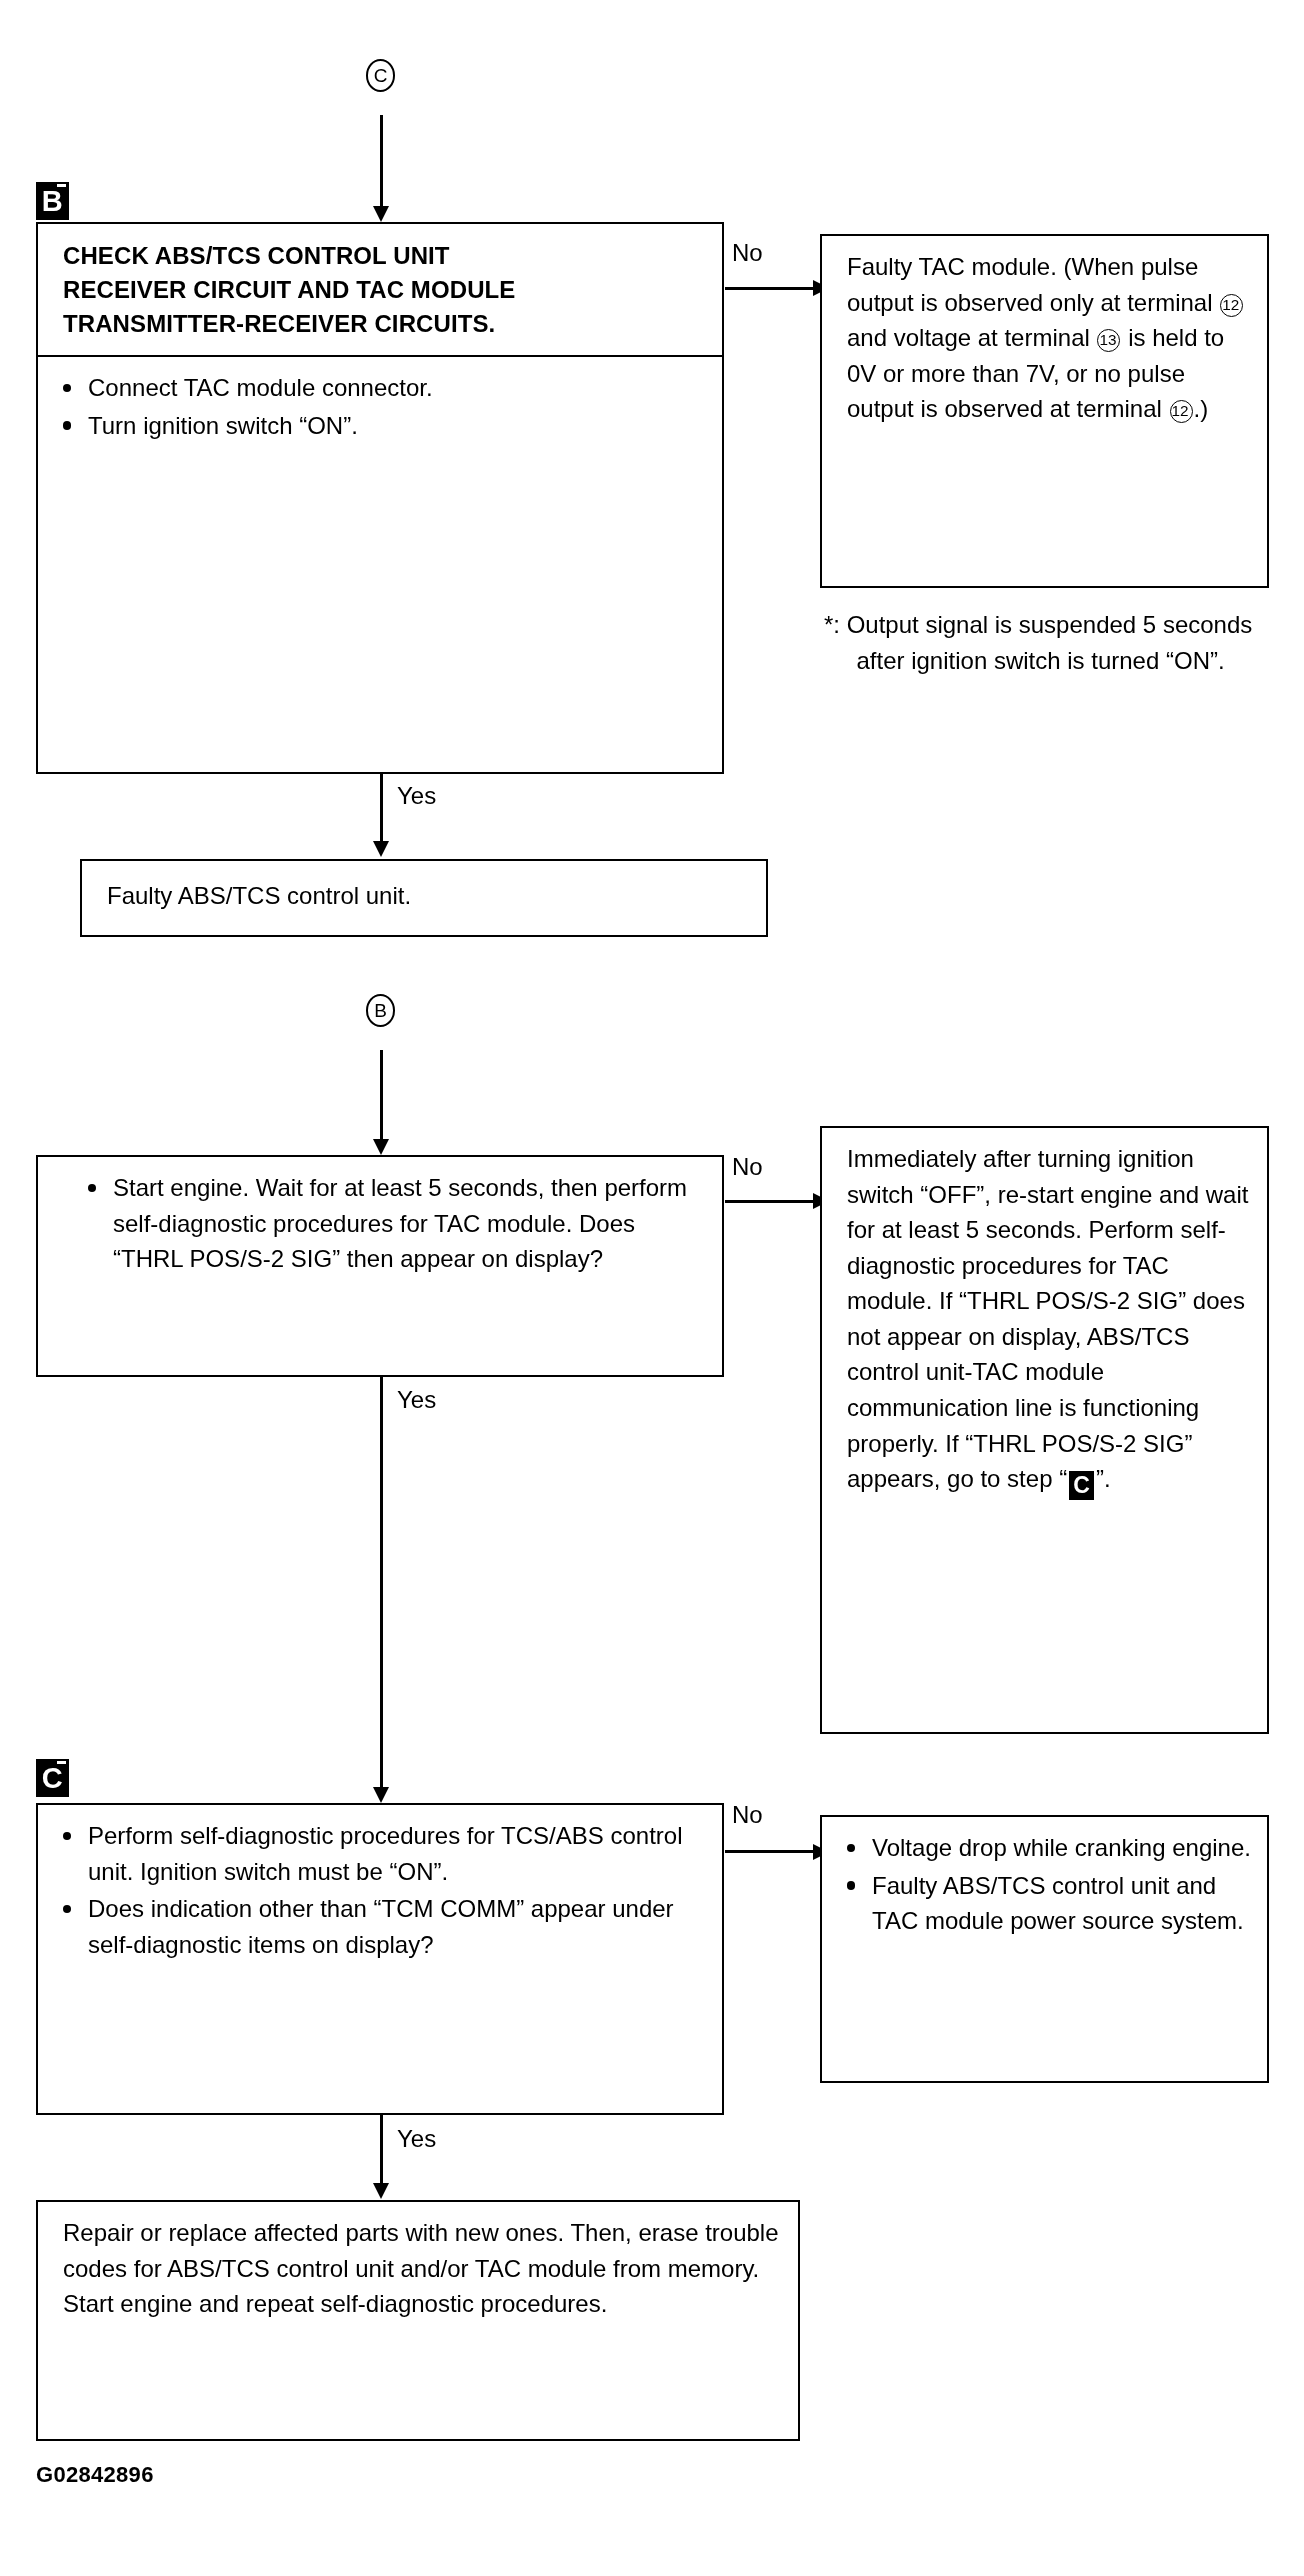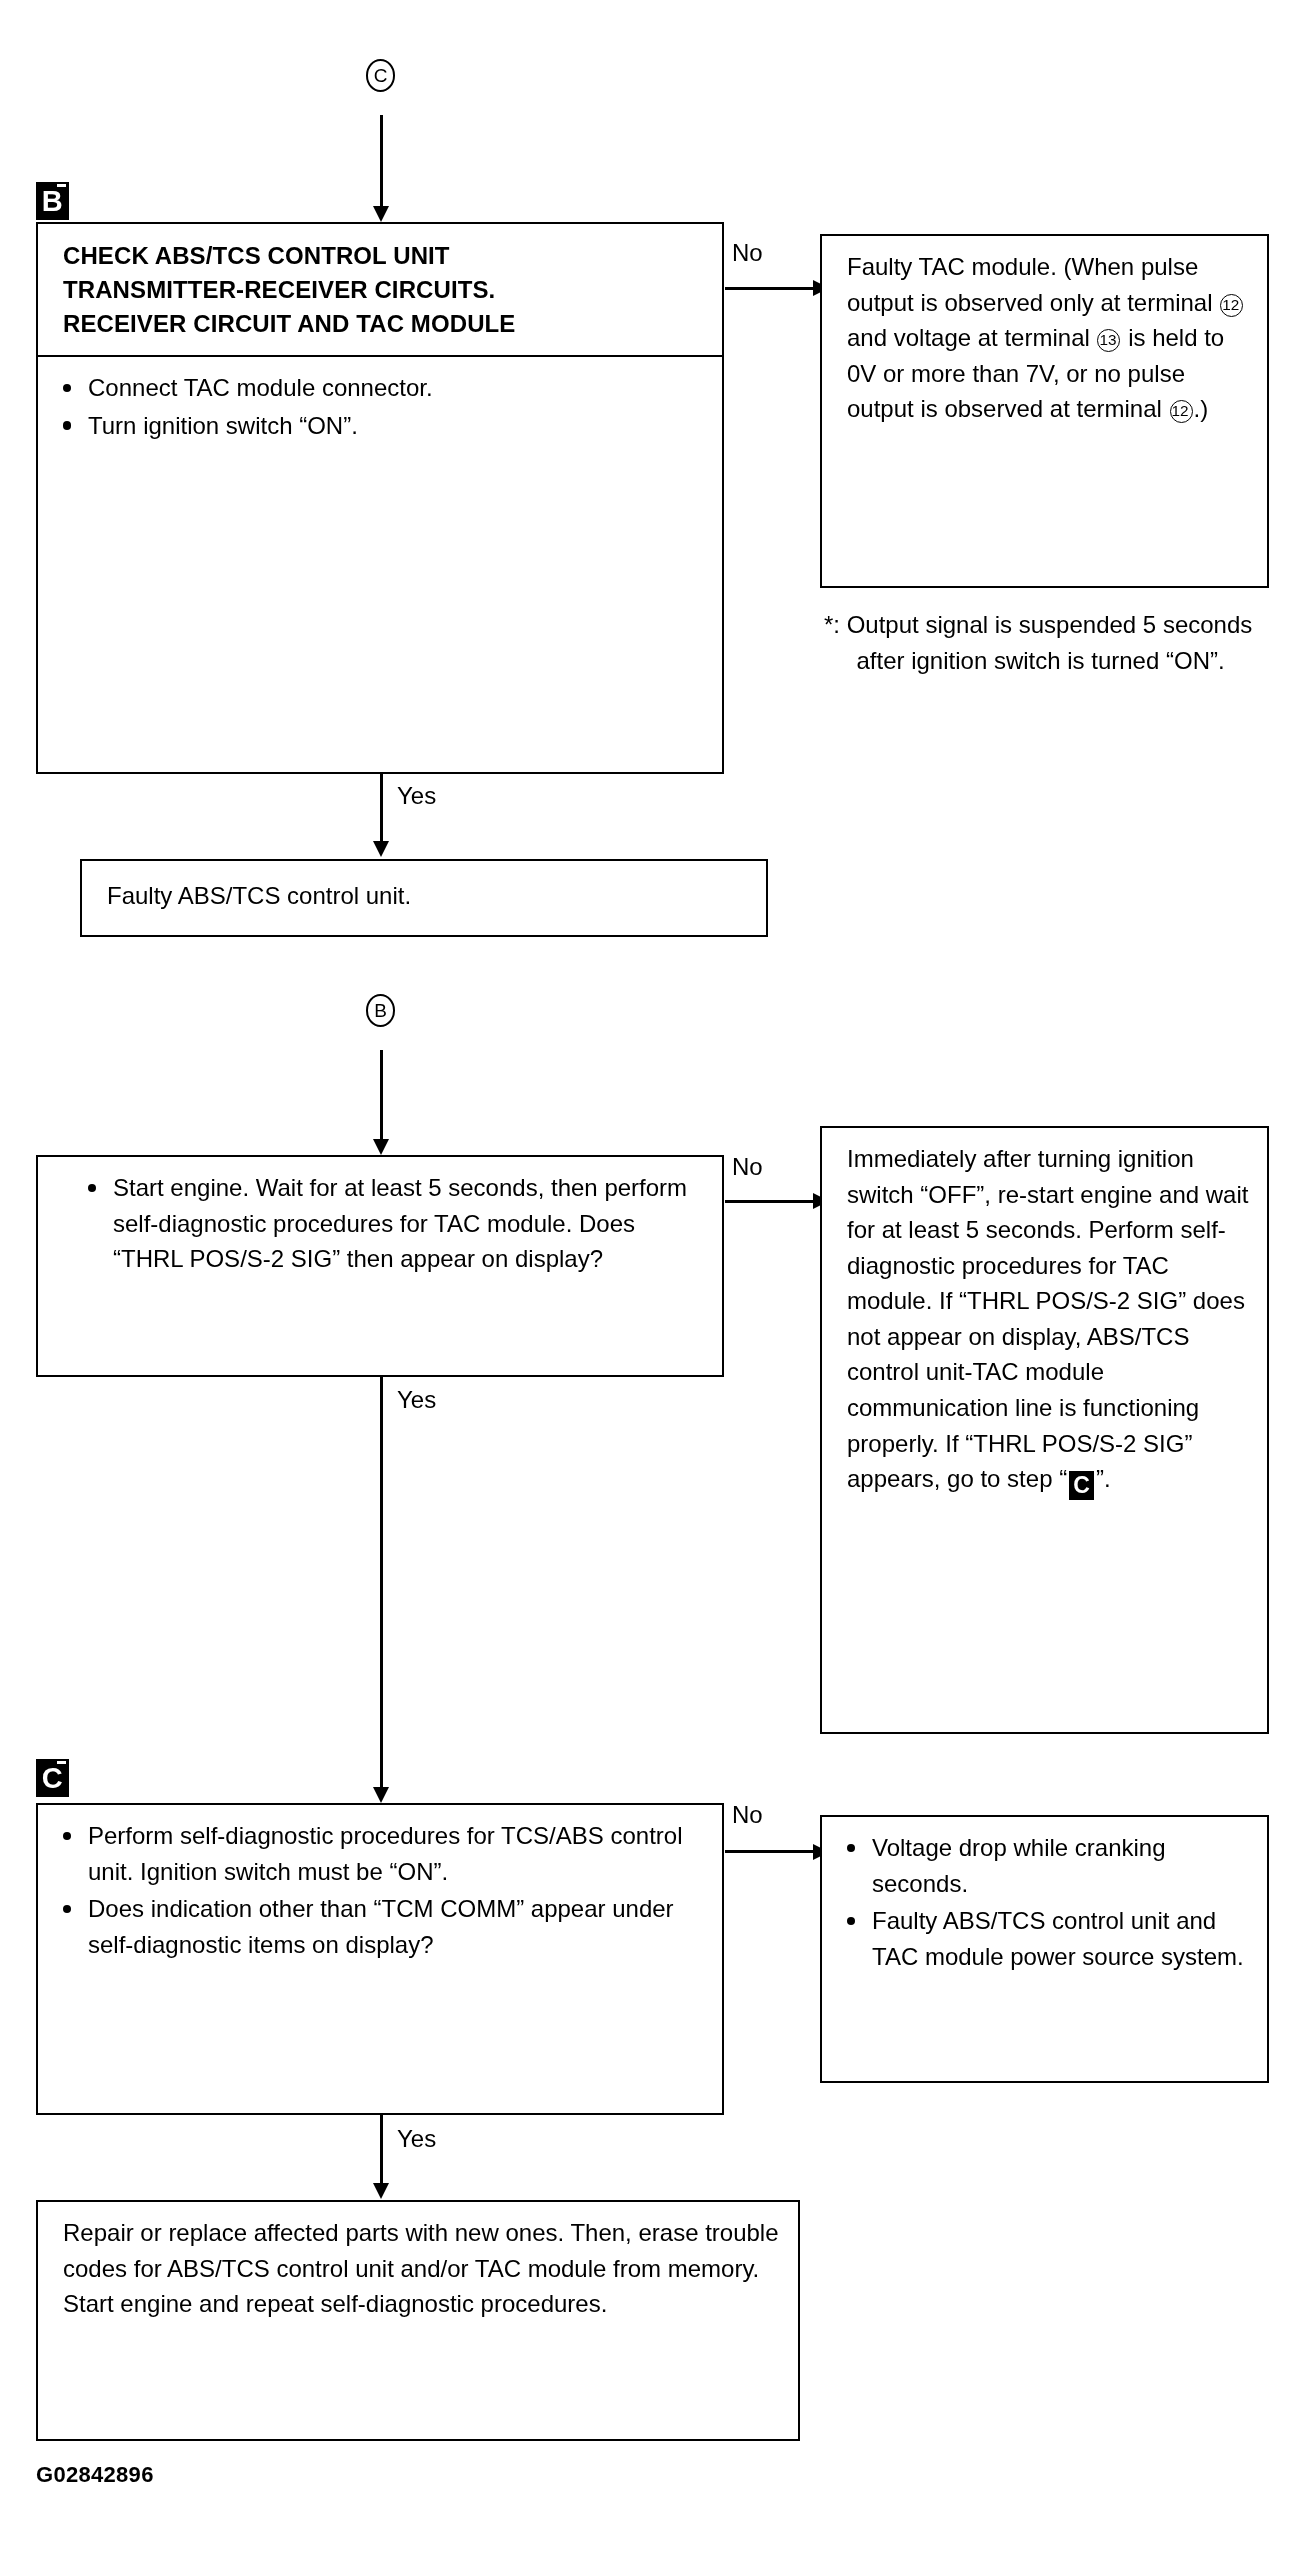"TRANSMITTER-RECEIVER CIRCUITS." div { order: before "RECEIVER CIRCUIT AND TAC MODULE" -> after "RECEIVER CIRCUIT AND TAC MODULE" }
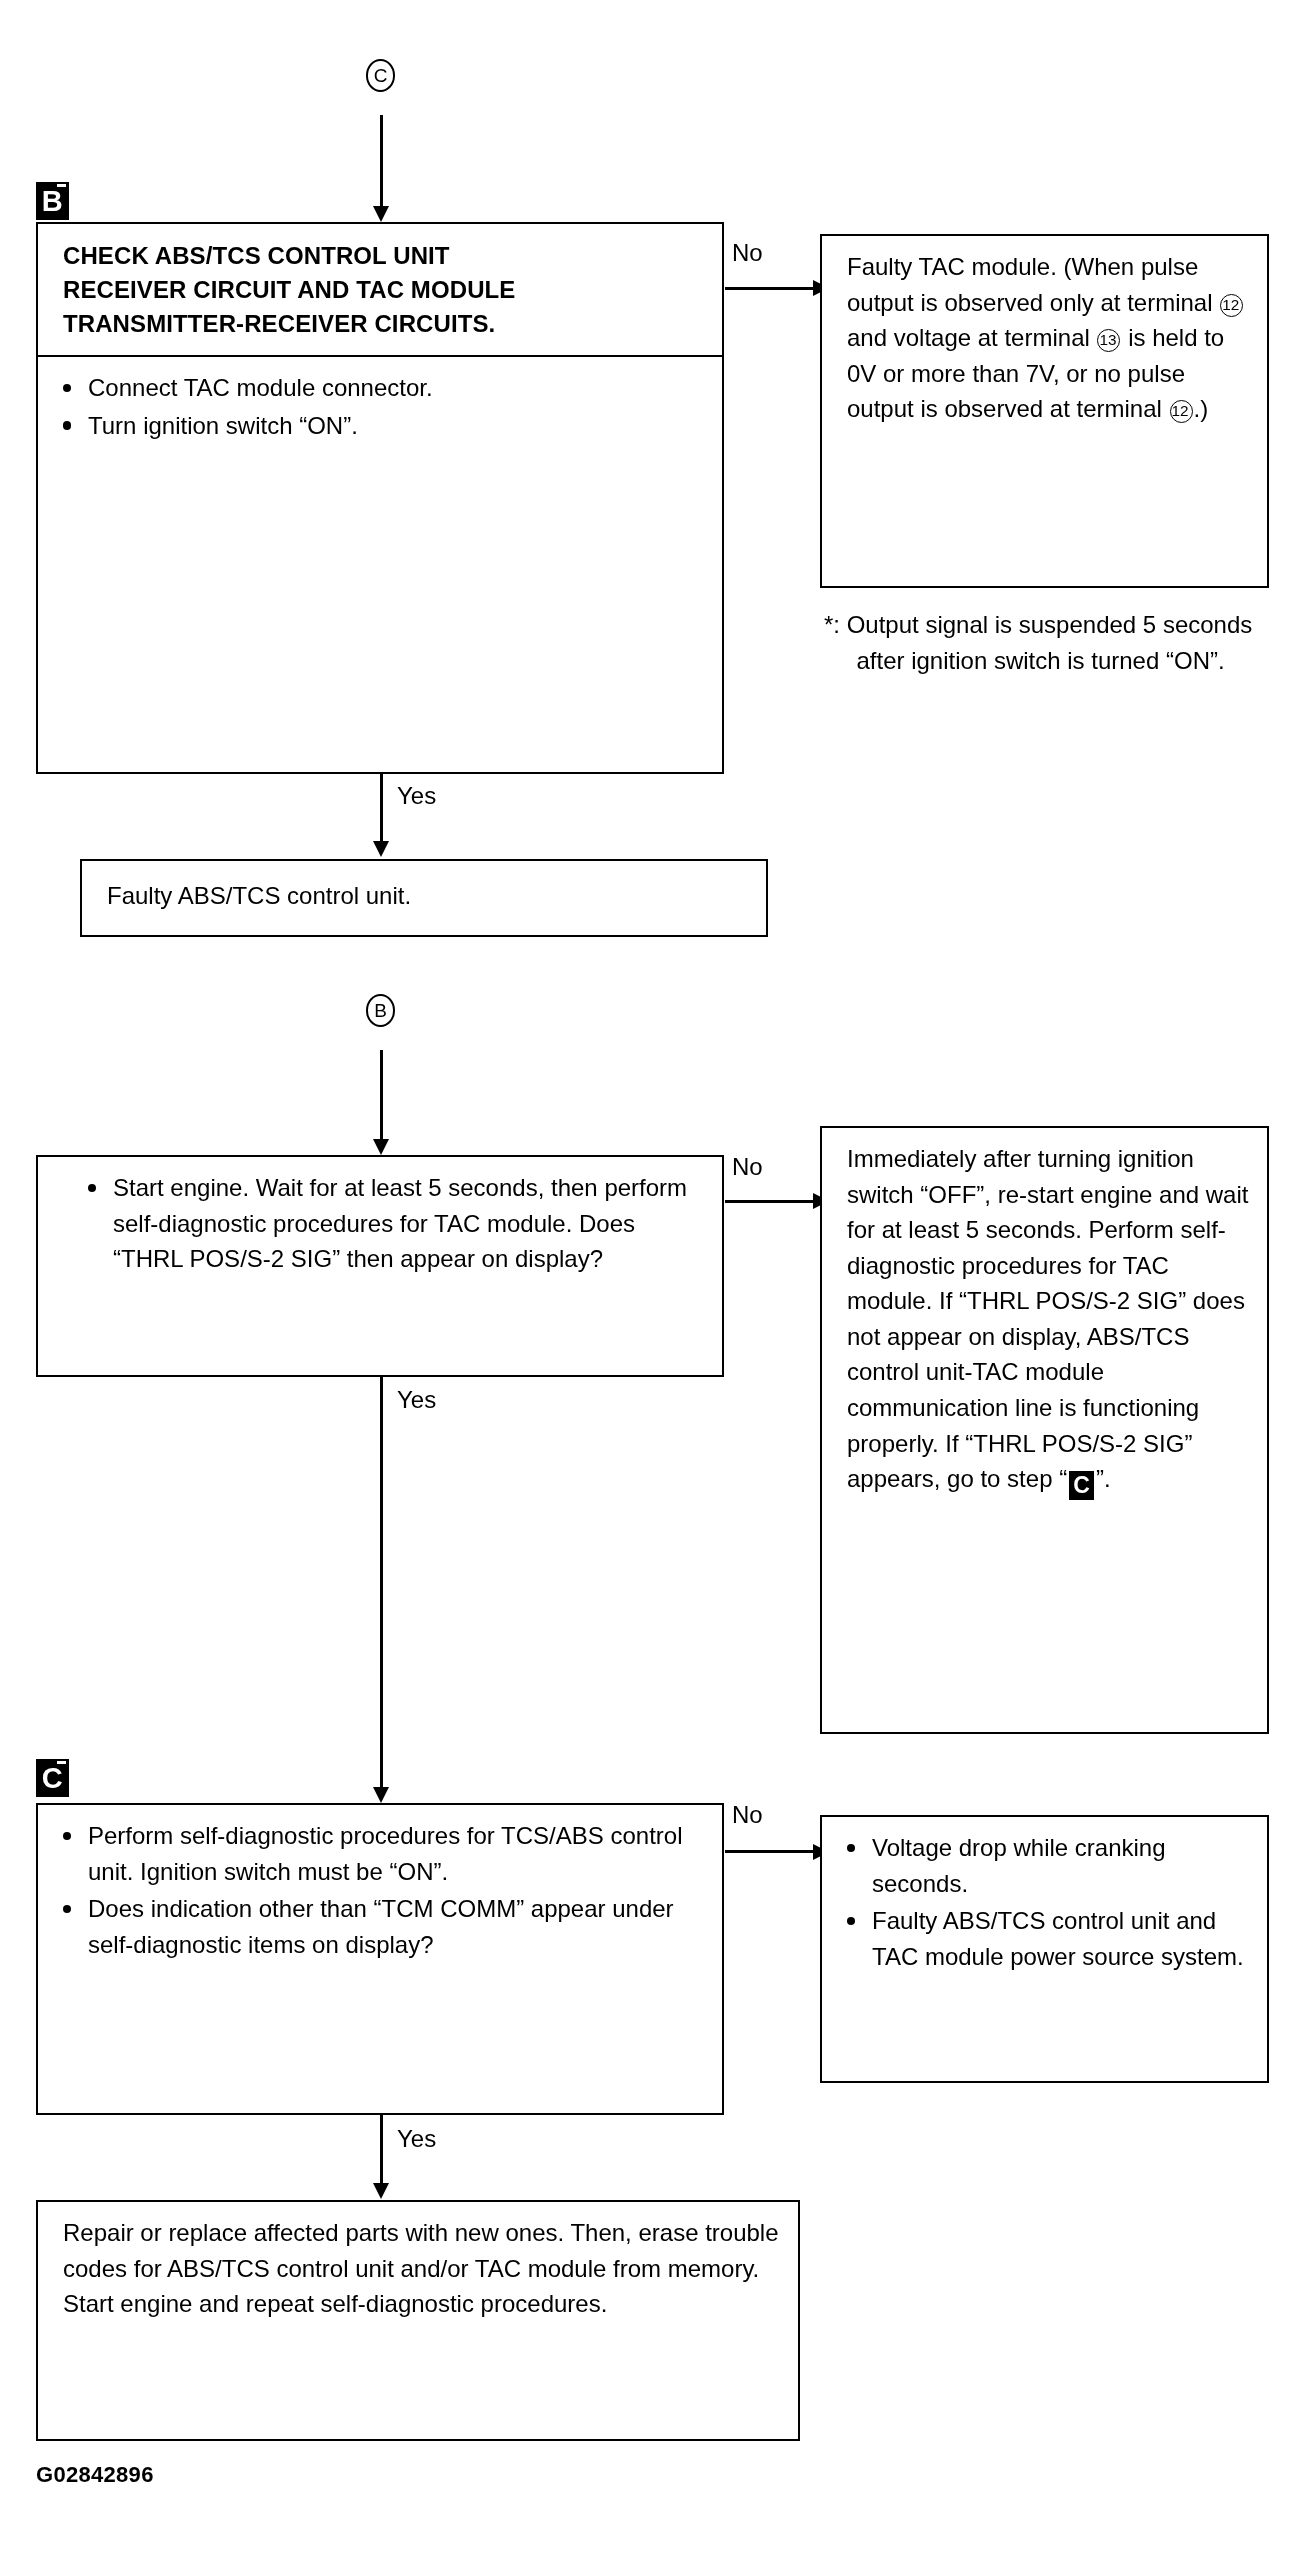"Voltage drop while cranking seconds." li { text: seconds -> engine }
